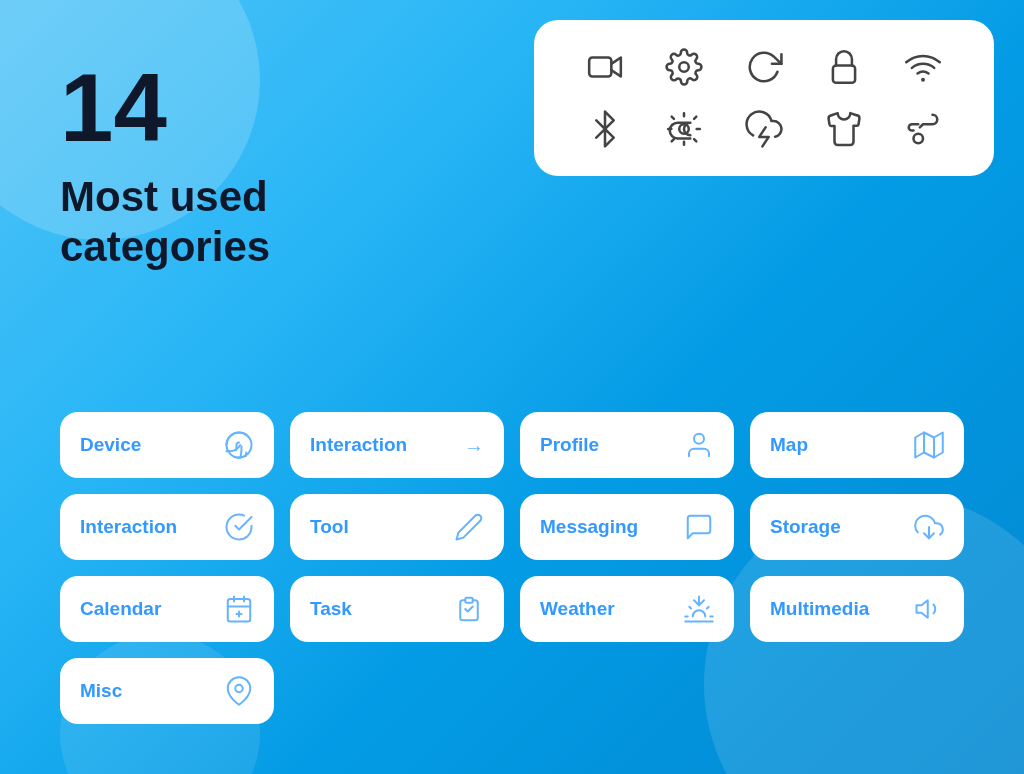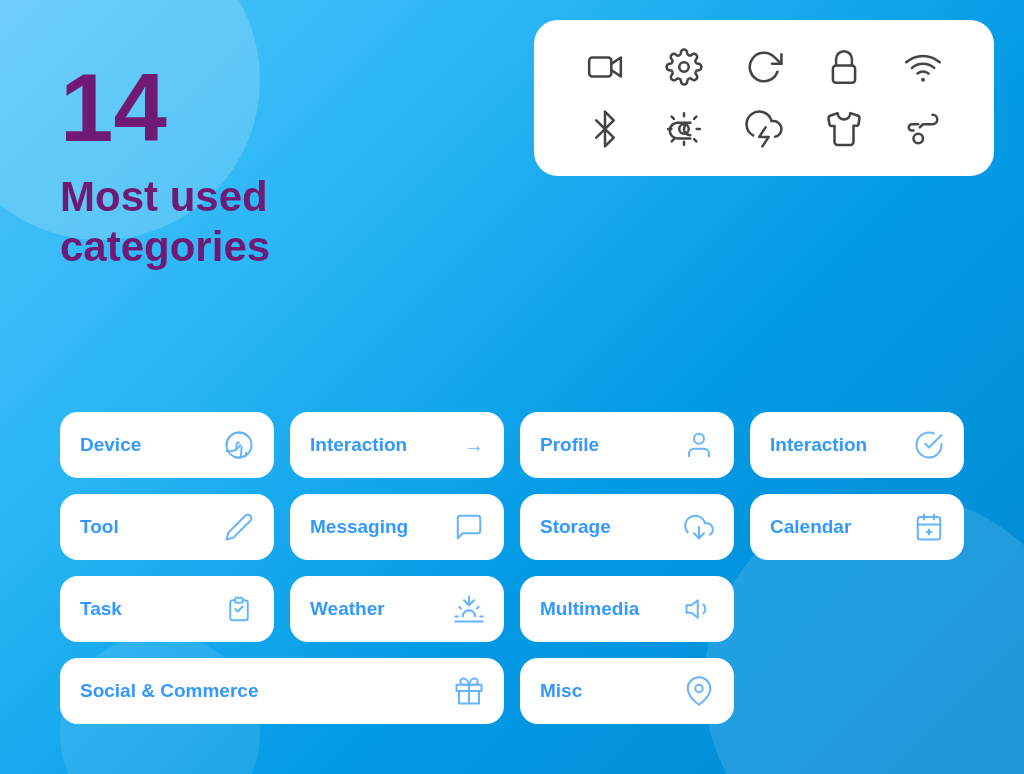"14" .left-text { color: #701a75 -> #0f172a }
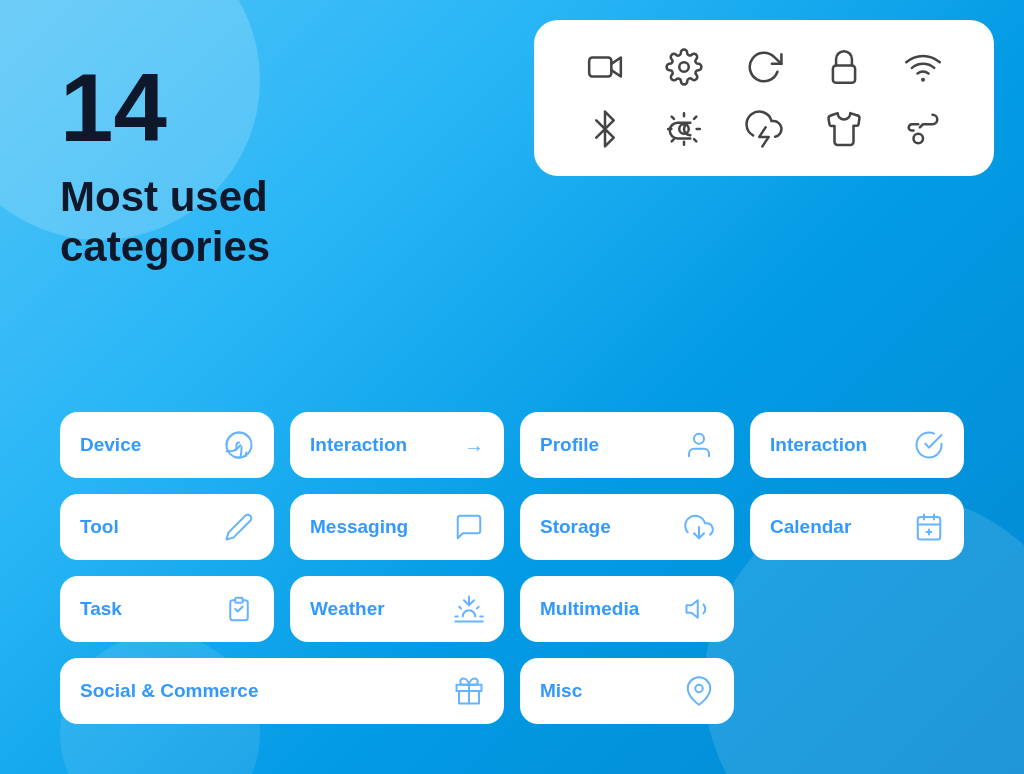"Map" div.category-card { html: none -> <div> <span>Map</span> <svg> <polygon></polygon> <line></line> <line></line> </svg> </div> }
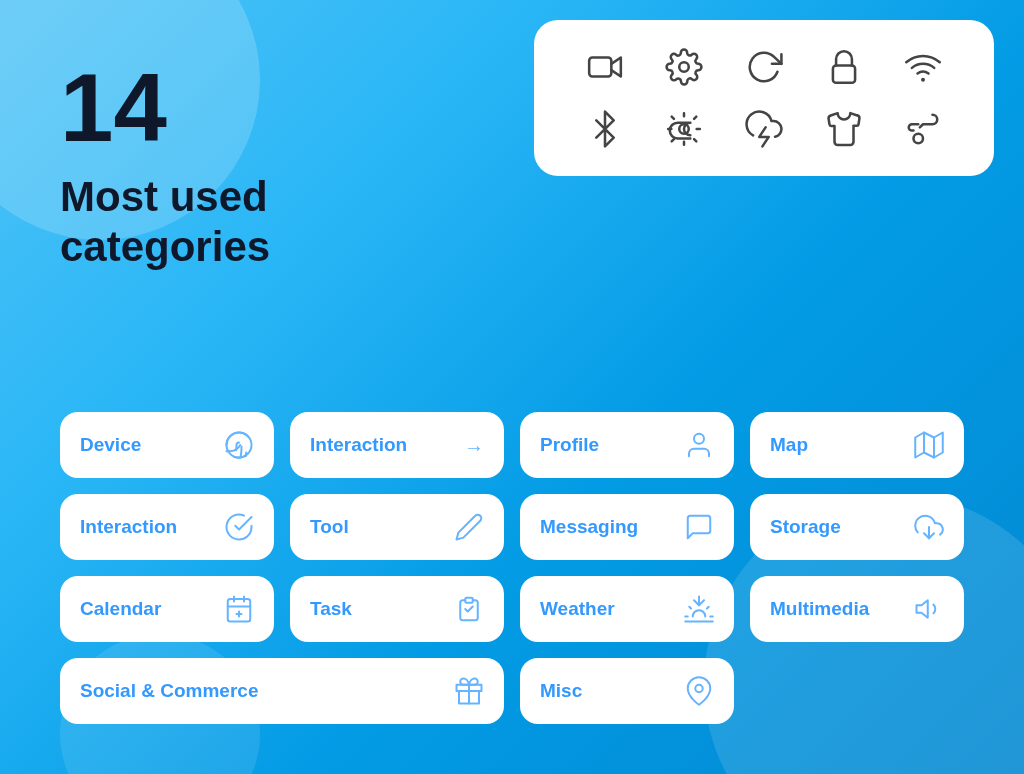"Social & Commerce" div.category-card { html: <div> <span>Social &amp; Commerce</span> <svg> <polyline></polyline> <rect></rect> <line></line> <path></path> <path></path> </svg> </div> -> none }
